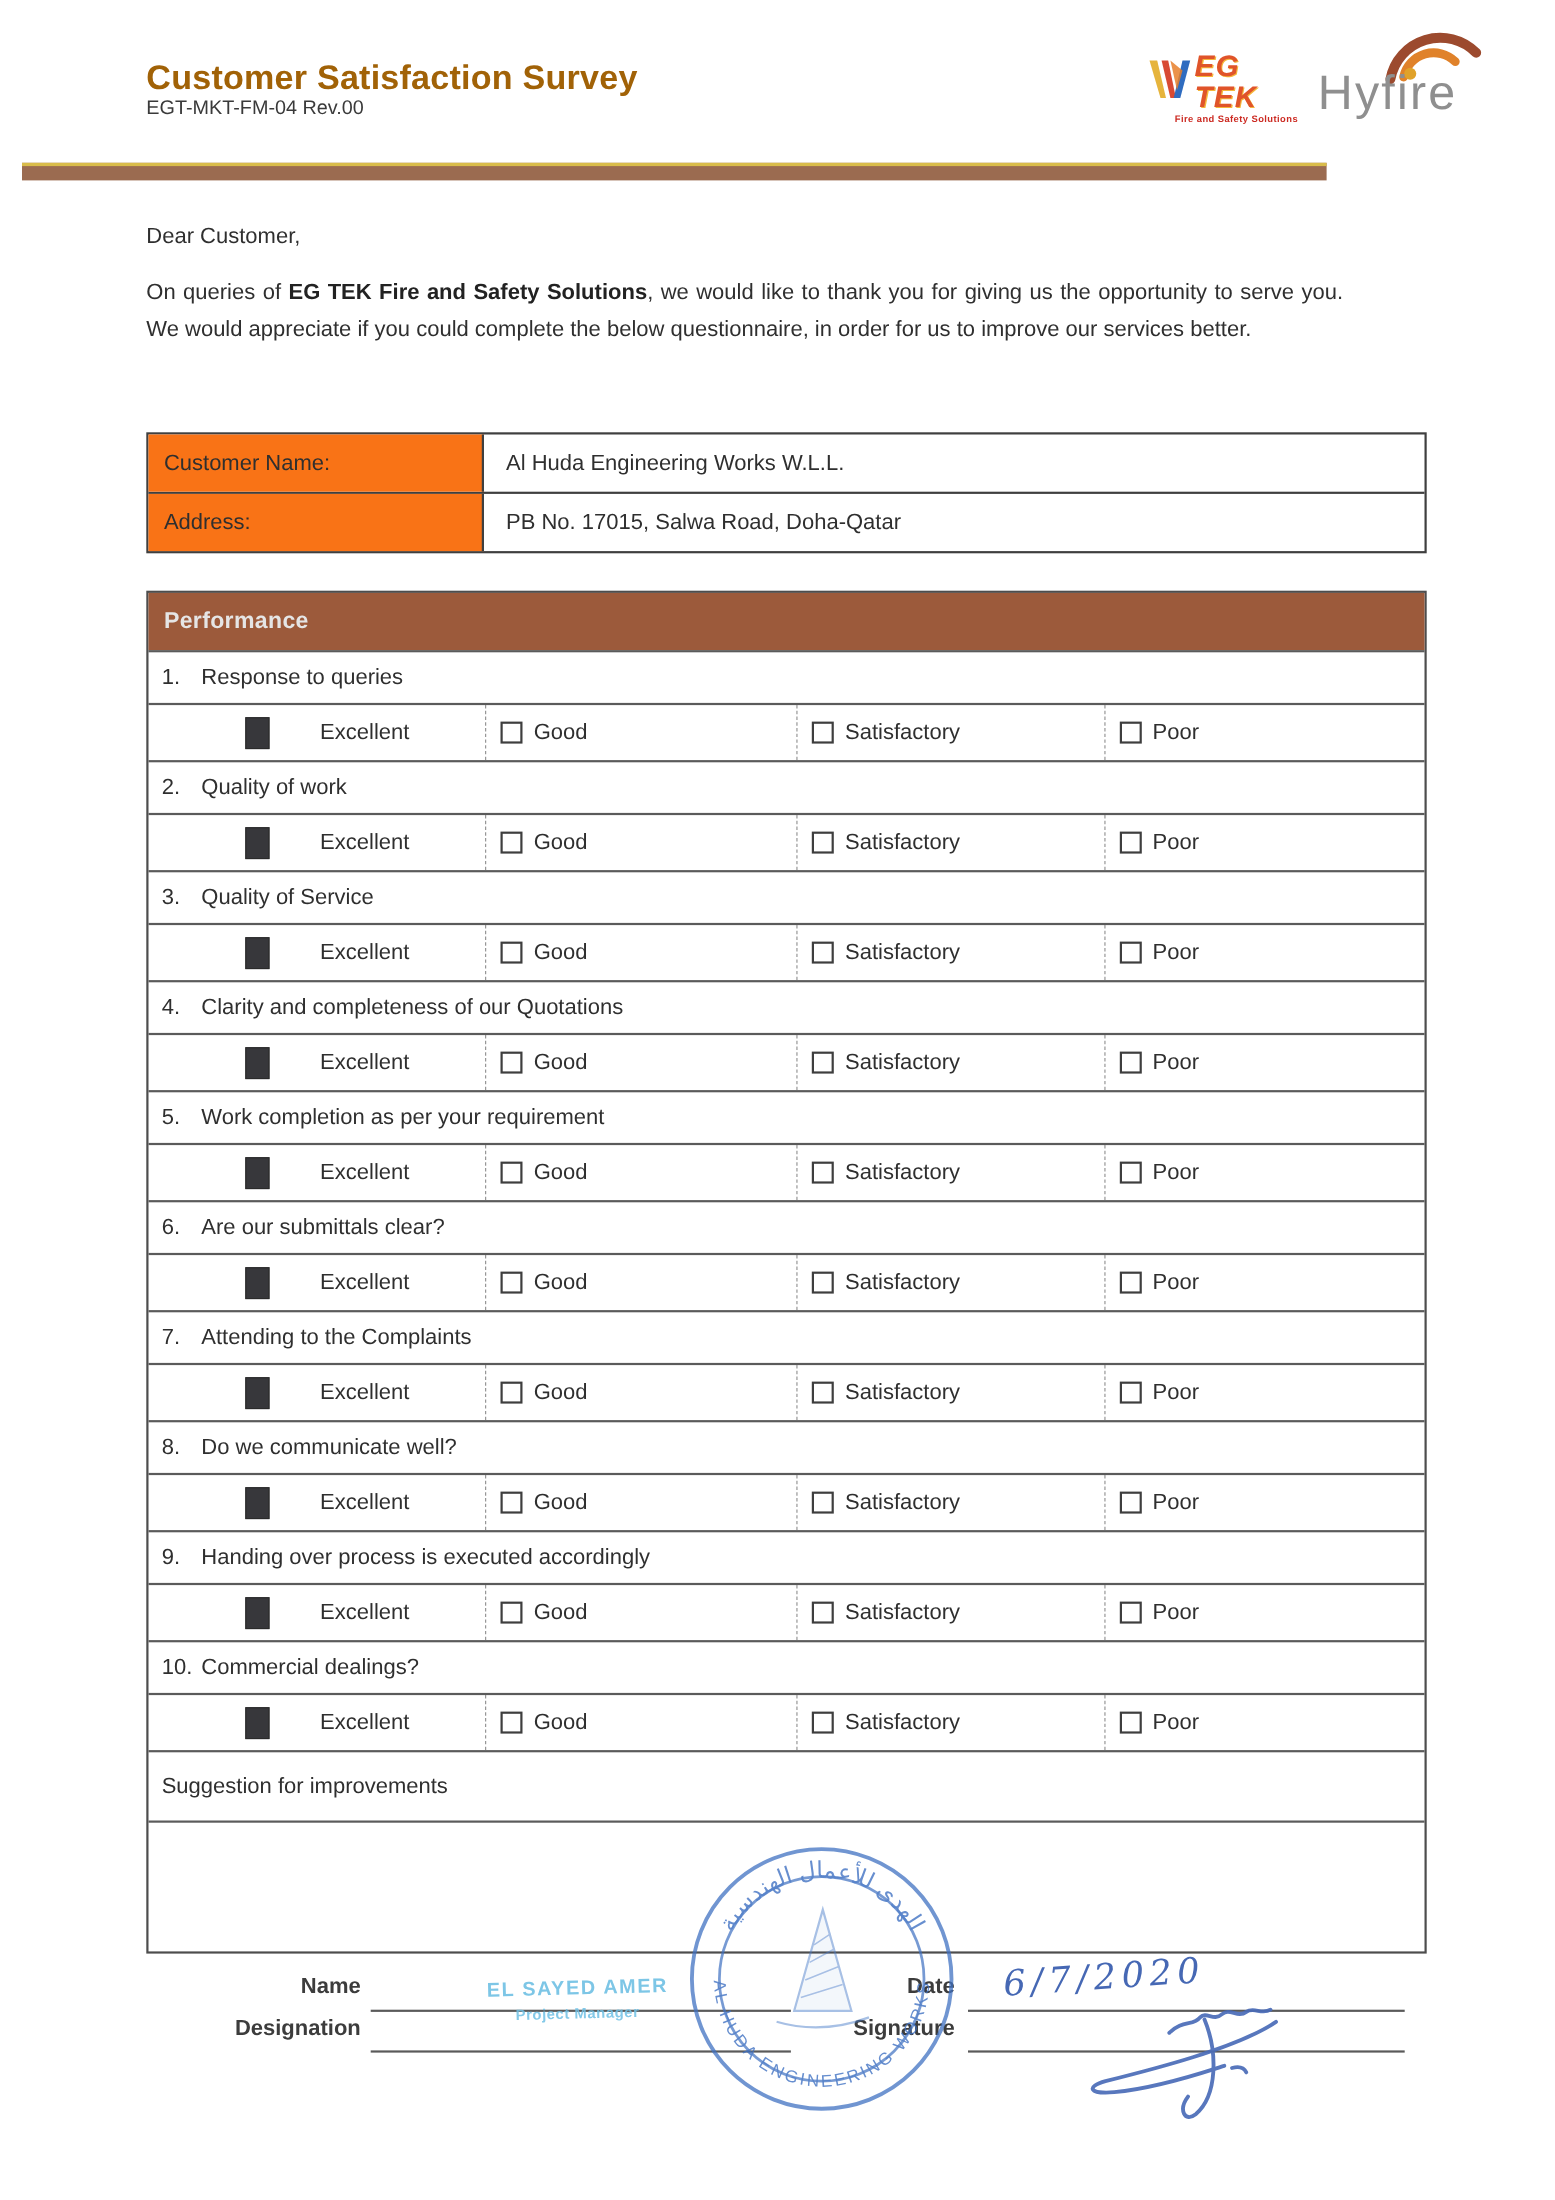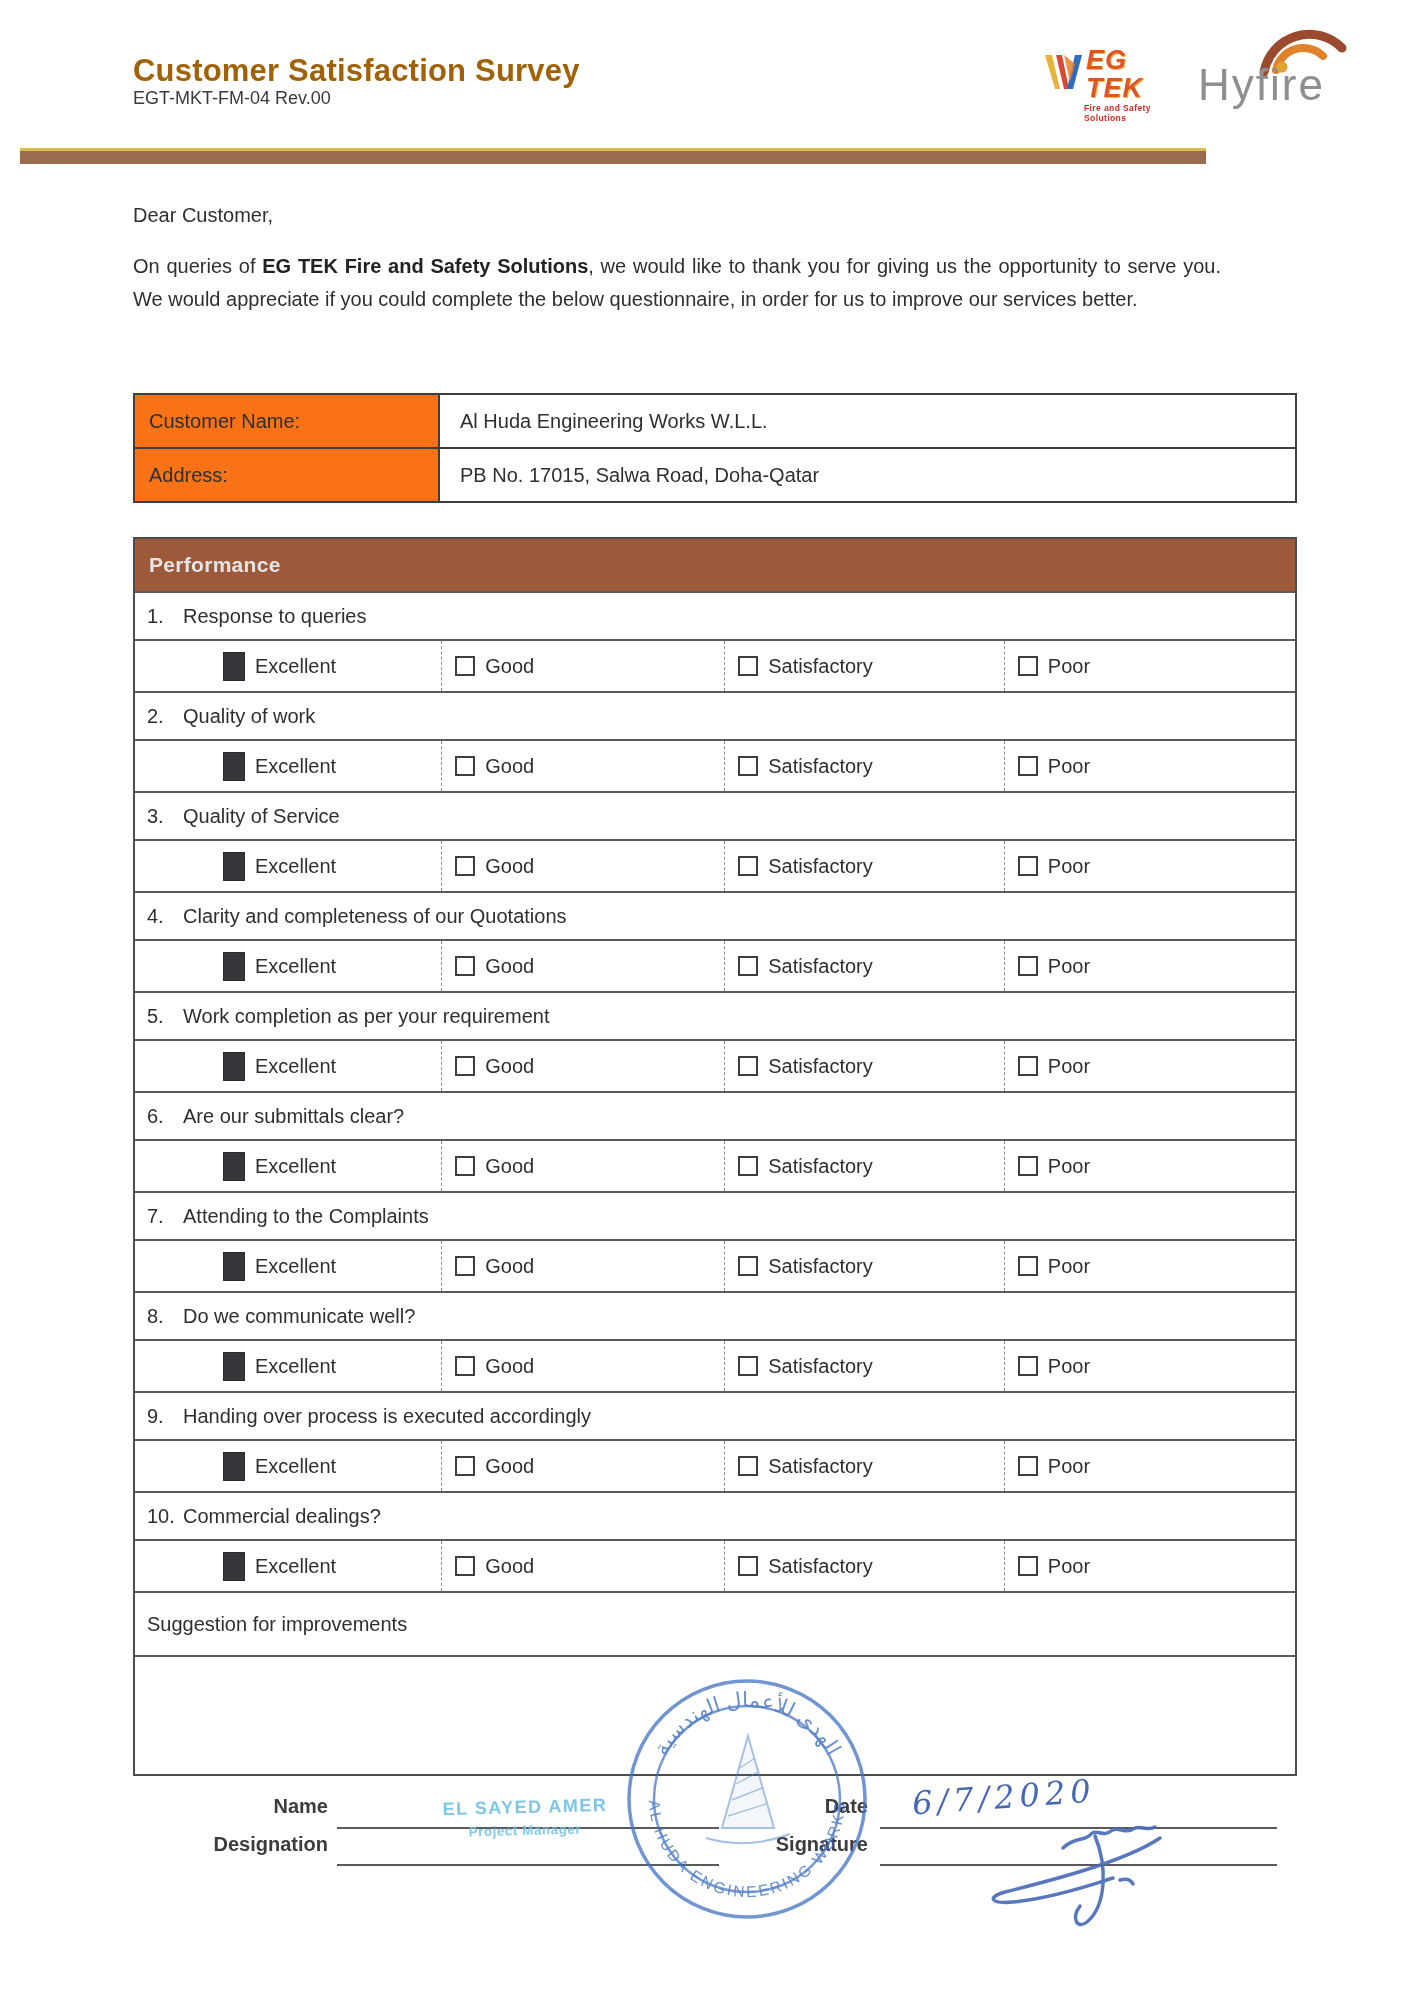"Fire and Safety Solutions" .egtek-tagline { margin-left: 42px -> 26px }
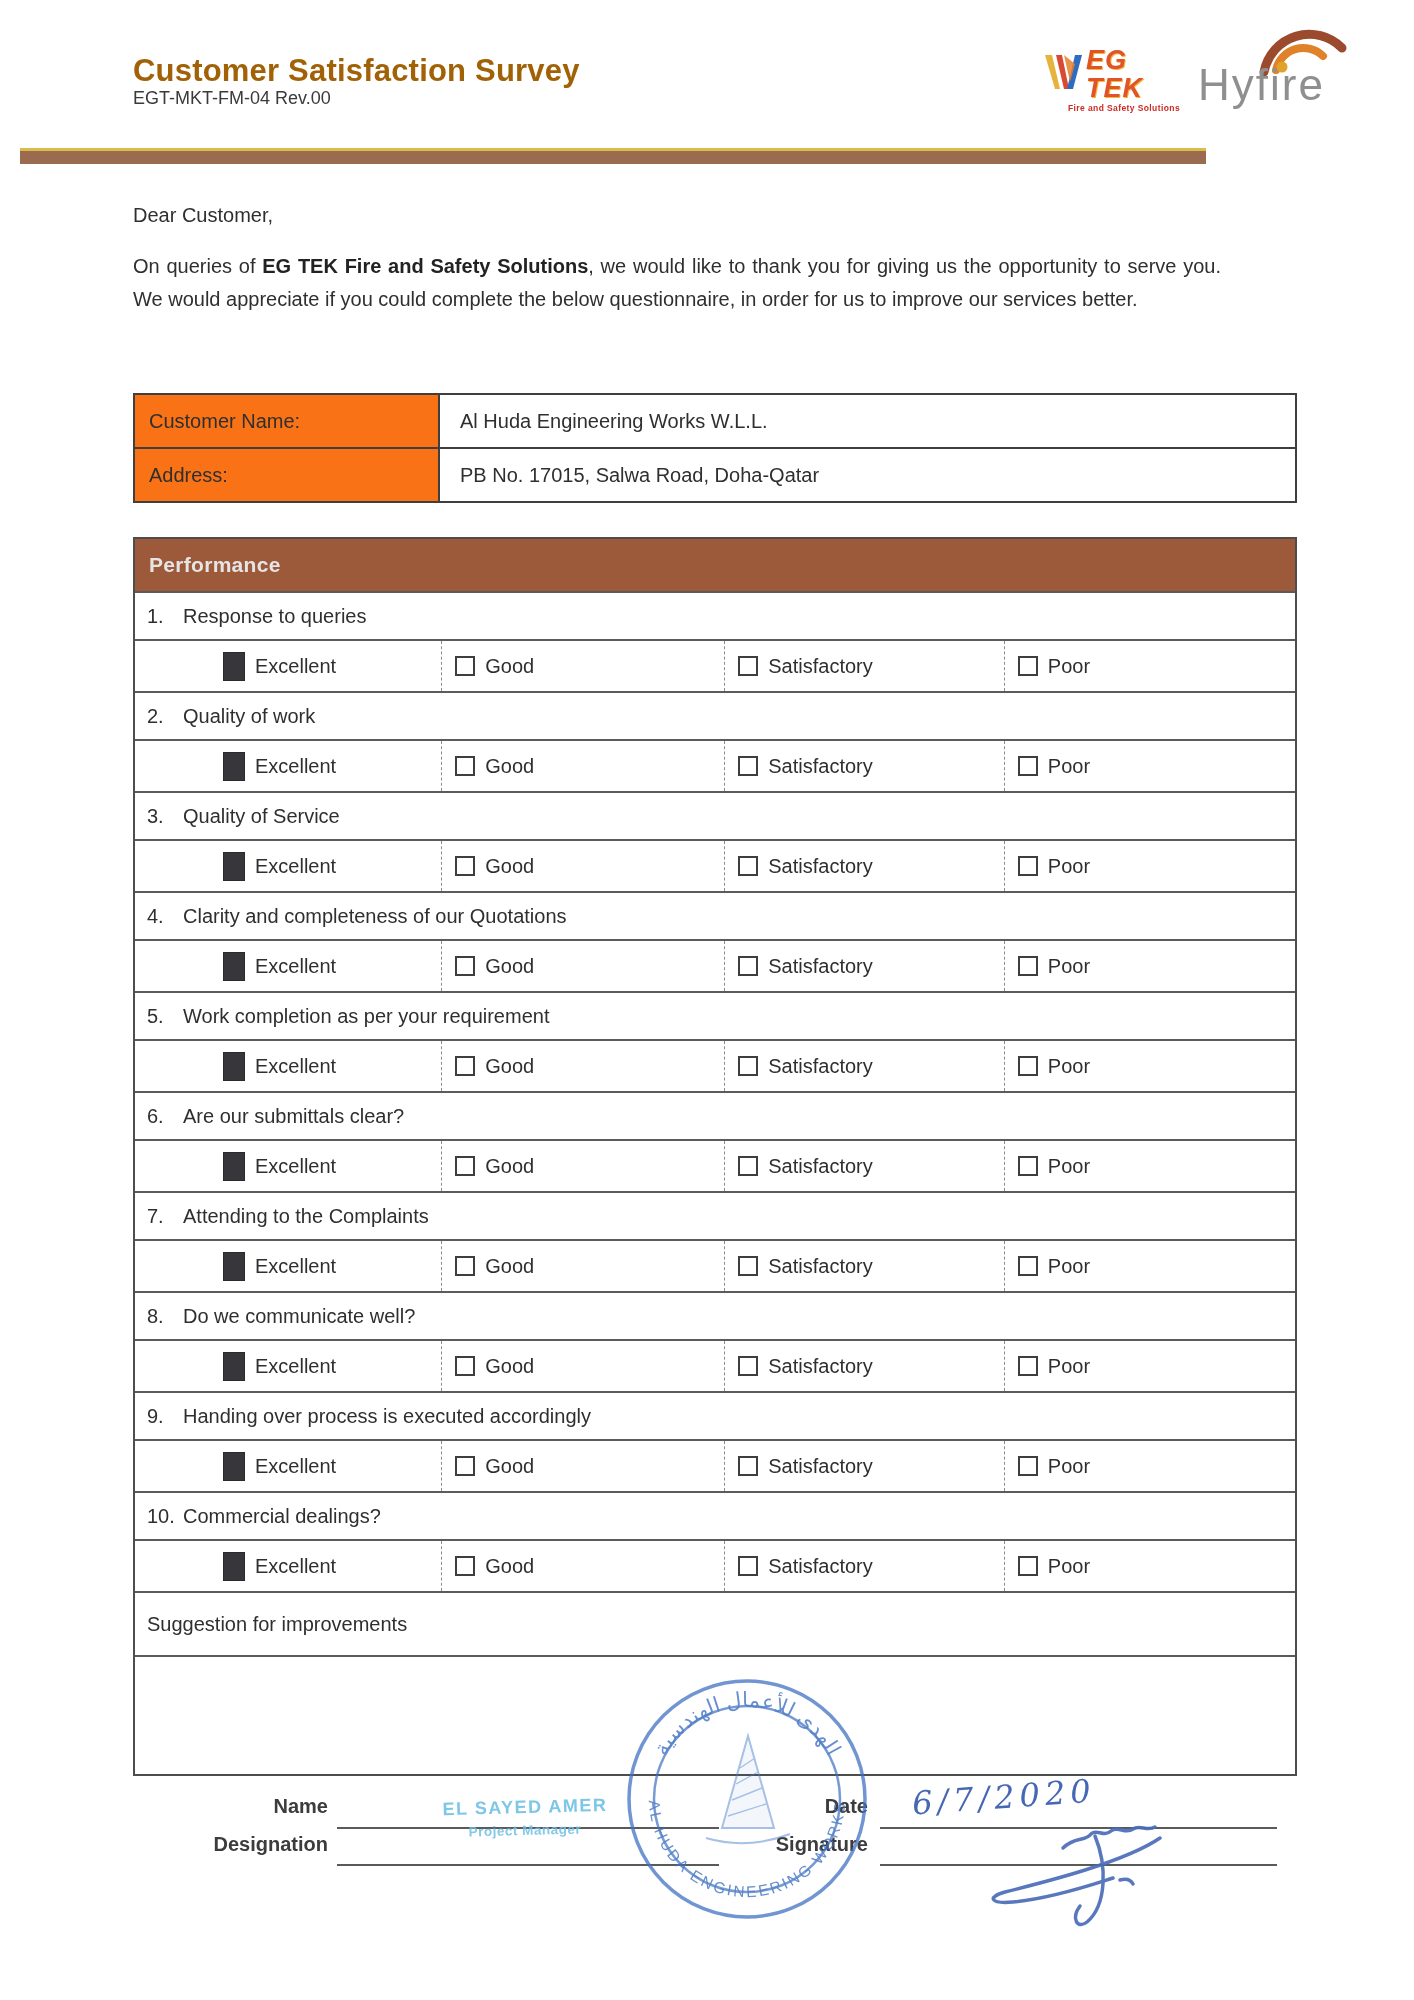"Excellent" .opt-c0 { gap: none -> 36px }
